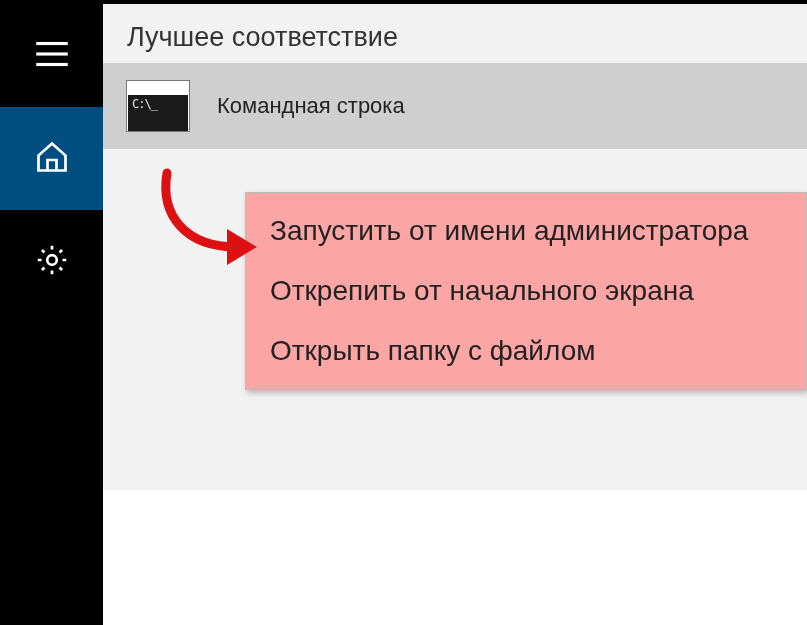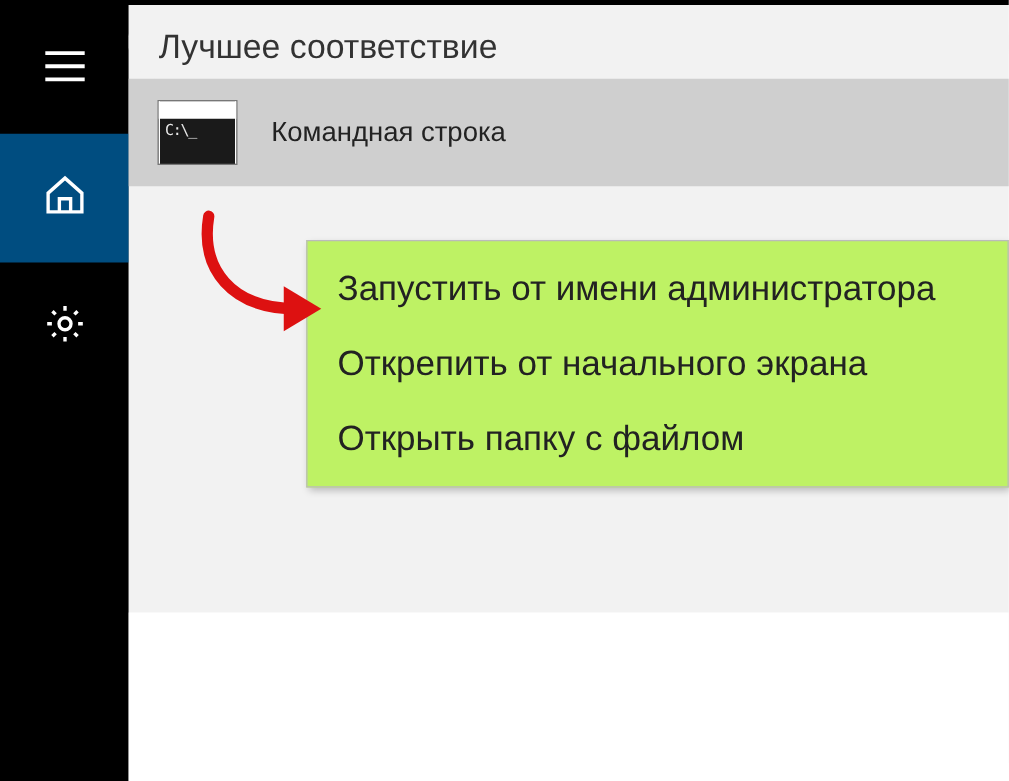"Лучшее соответствие" .header { border-radius: 25px -> none }
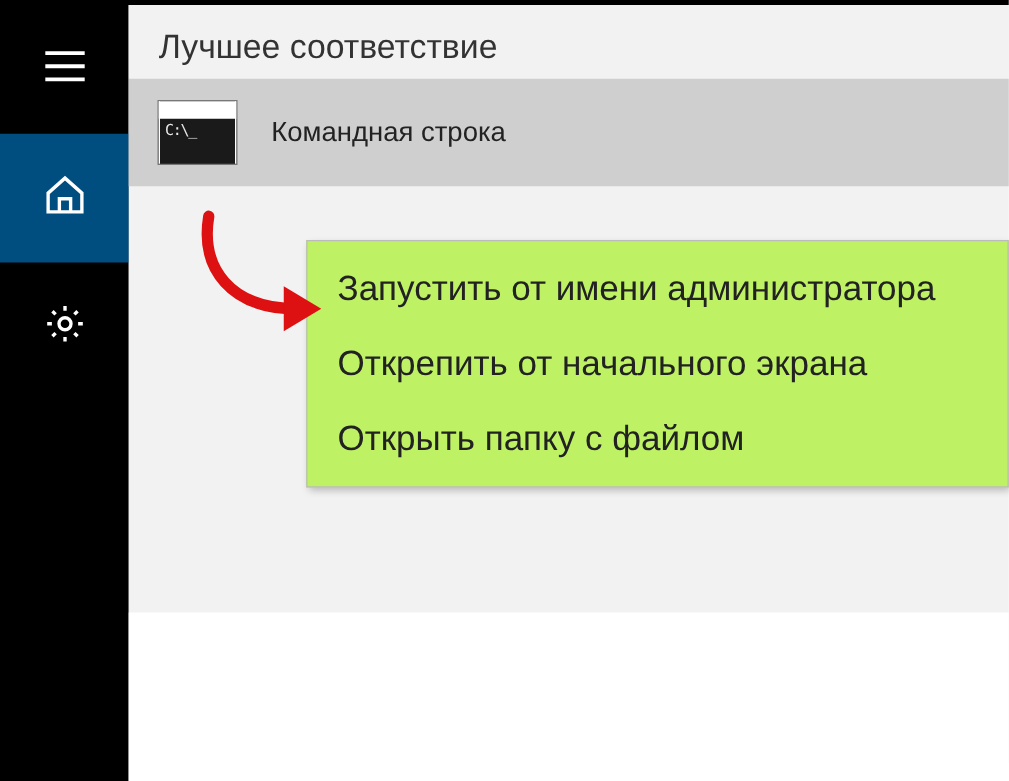"Запустить от имени администратора" .context-menu { background: #bef264 -> #fca5a5 }
